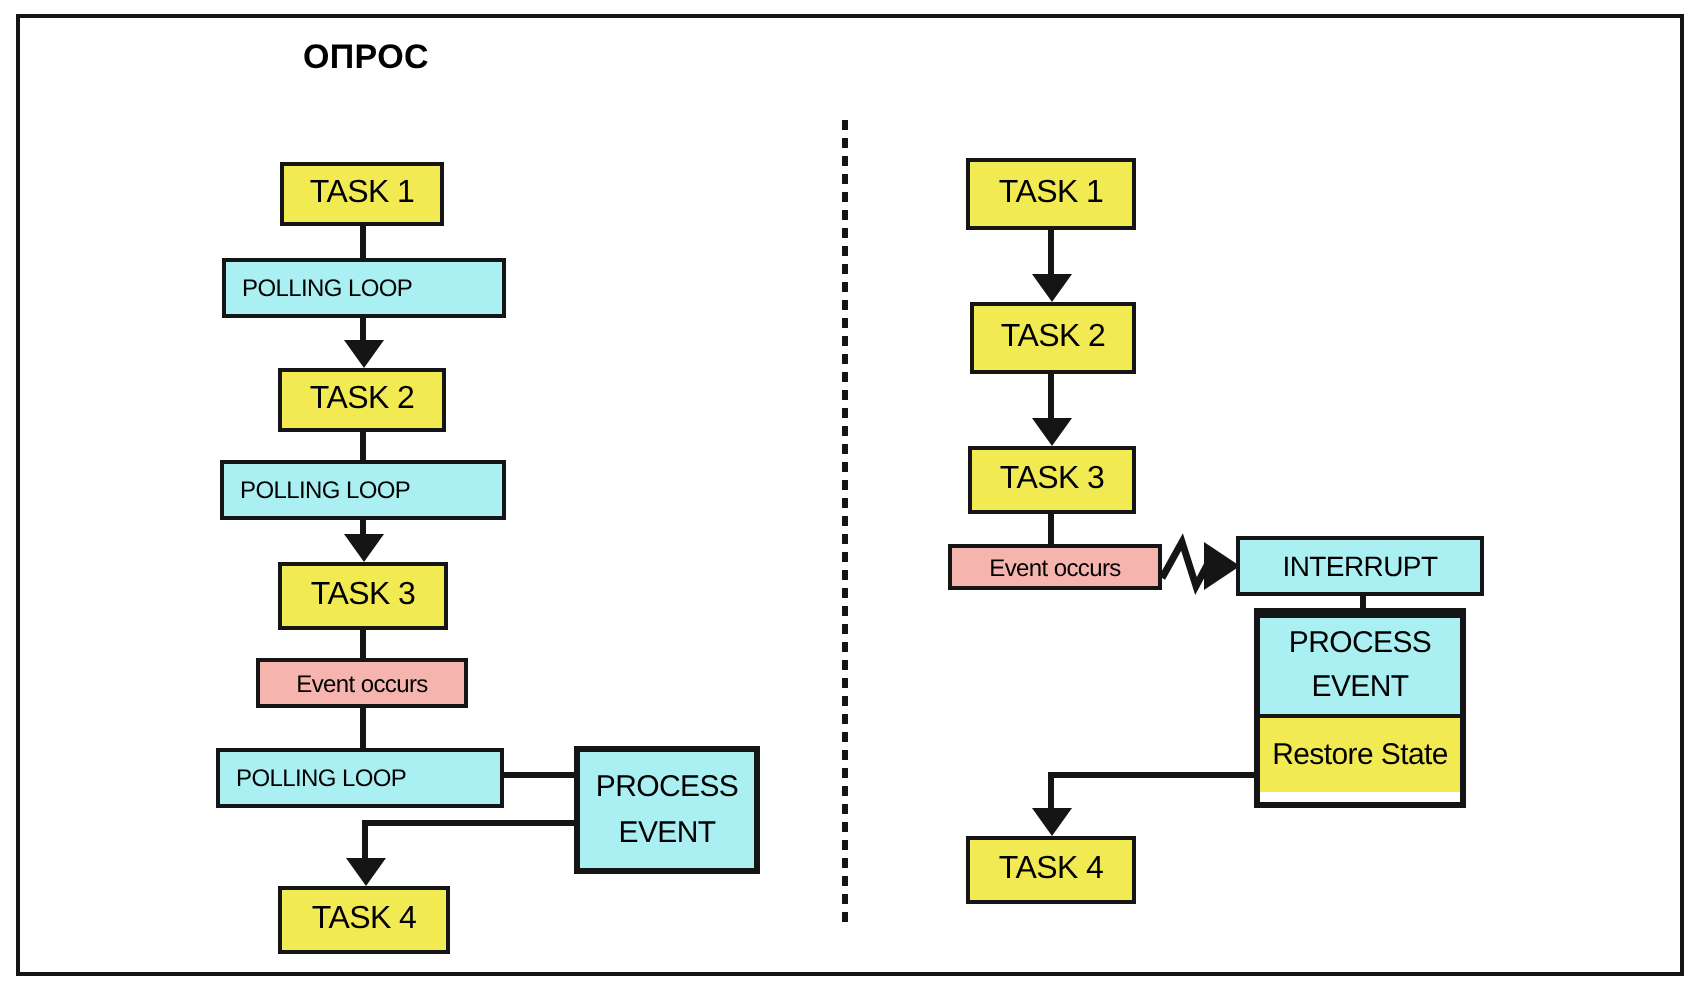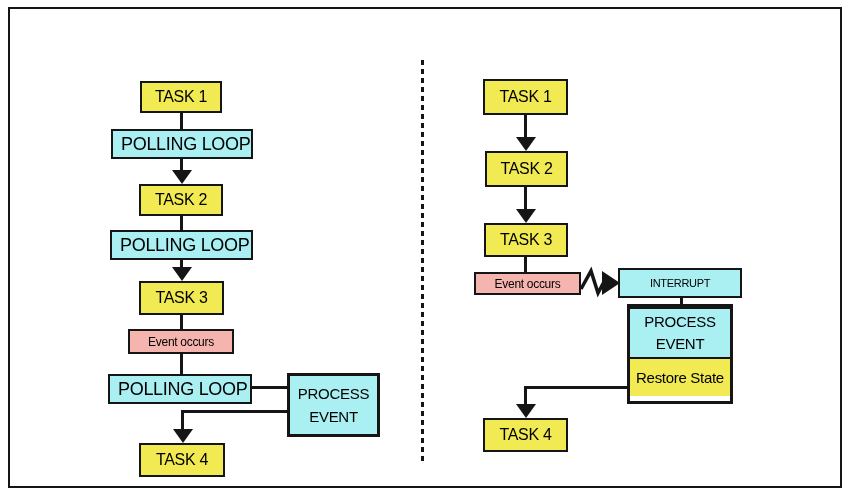"ОПРОС" div.hdr { html: none -> <div>ОПРОС</div> }
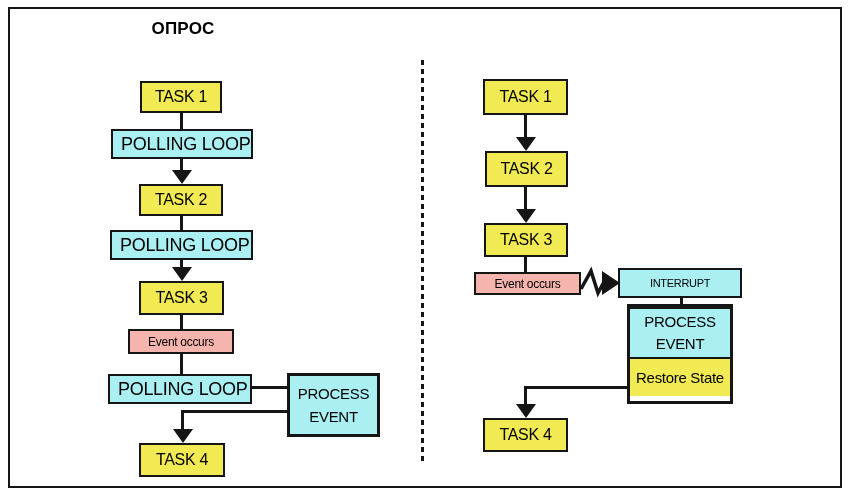"POLLING LOOP" .loop { font-size: 18px -> 12px }
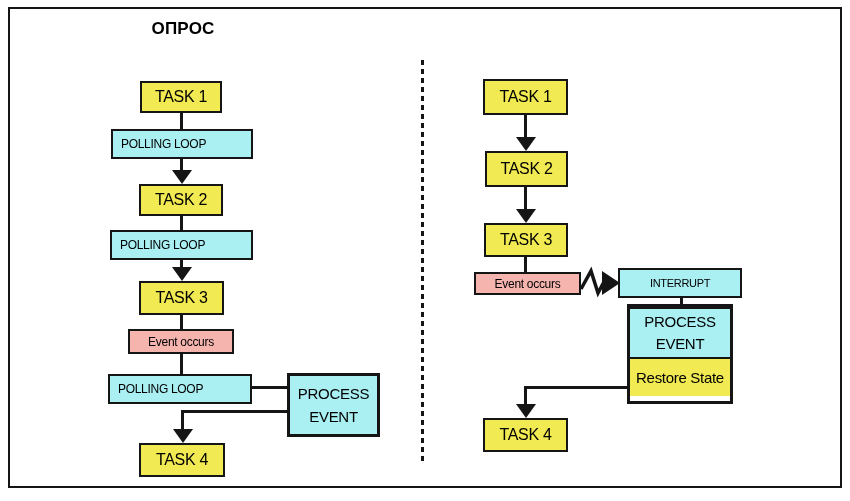"INTERRUPT" div.bx { font-size: 11px -> 14px }
